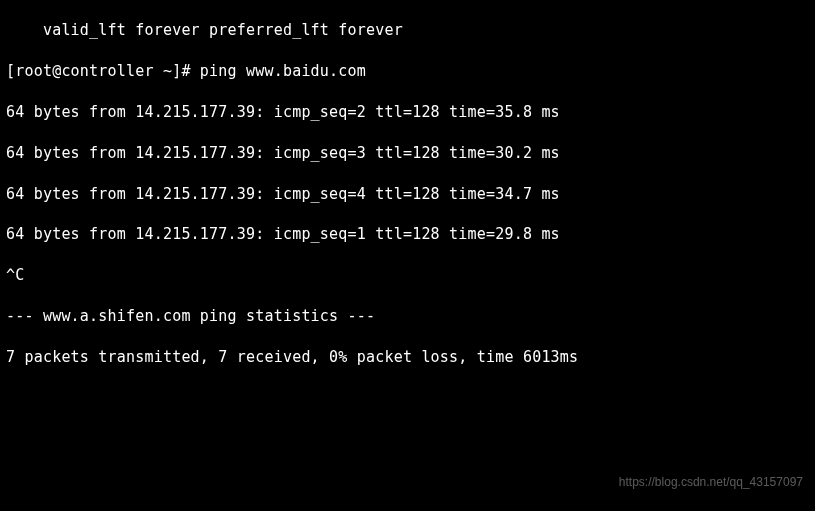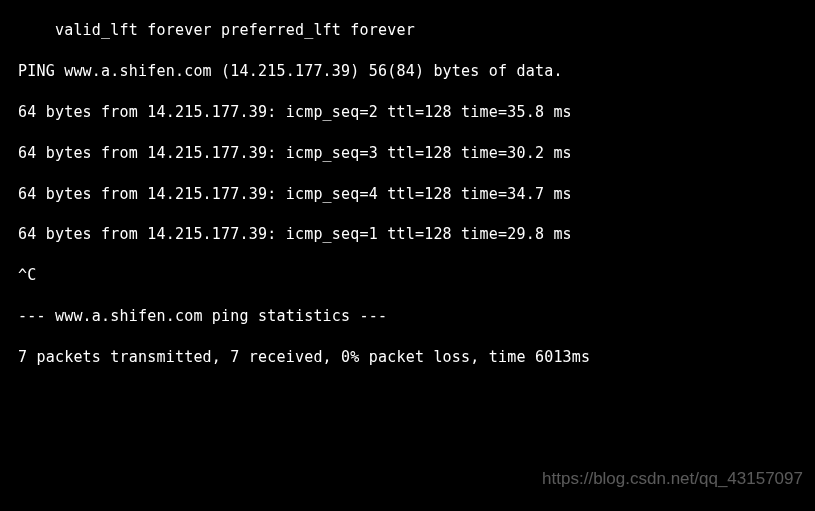"valid_lft forever preferred_lft forever" .line { margin-left: 12px -> none }
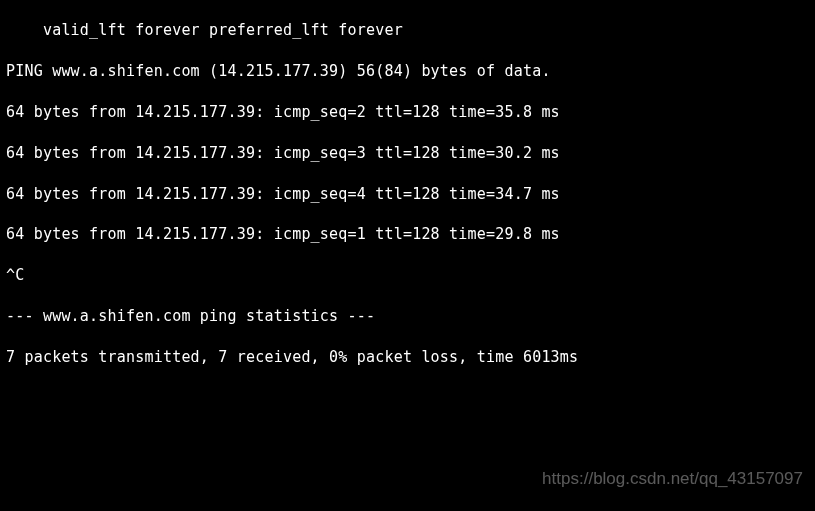"[root@controller ~]# ping www.baidu.com" span.line { html: none -> <span>[root@controller ~]# ping www.baidu.com</span> }
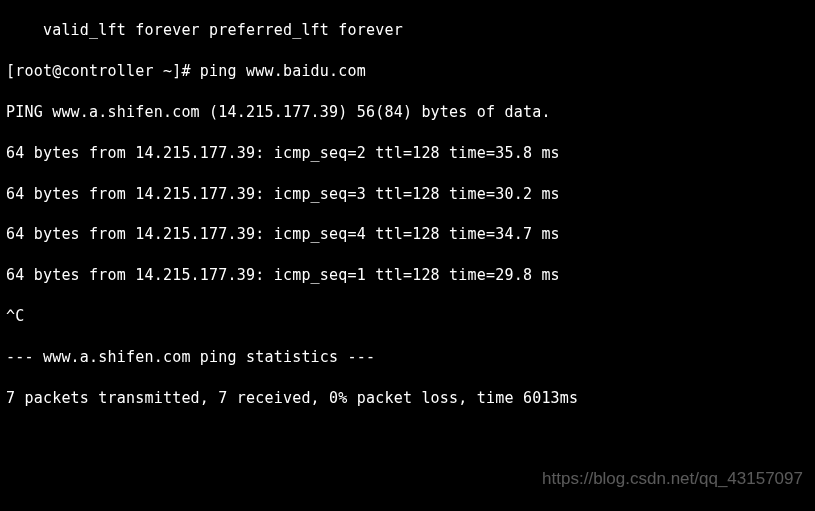"PING www.a.shifen.com (14.215.177.39)" span.line { html: <span>PING www.a.shifen.com (14.215.177.39) 56(84) bytes of data.</span> -> none }
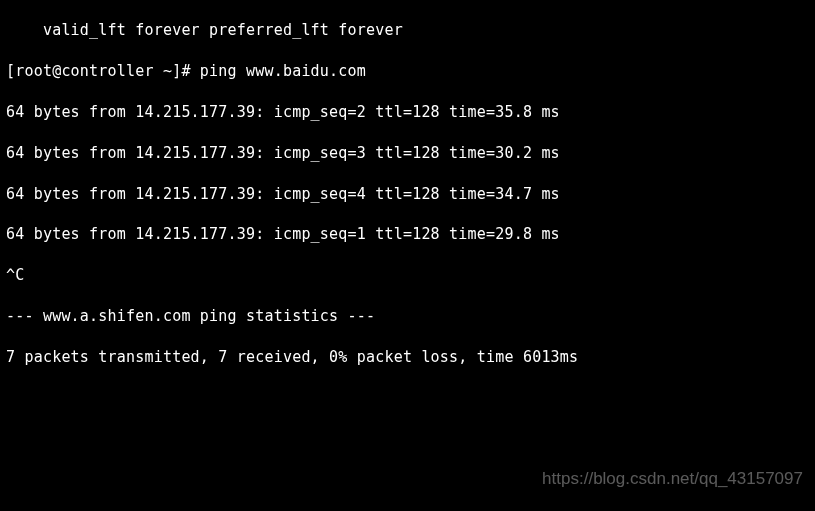"https://blog.csdn.net/qq_43157097" .watermark { font-size: 17px -> 12px }
